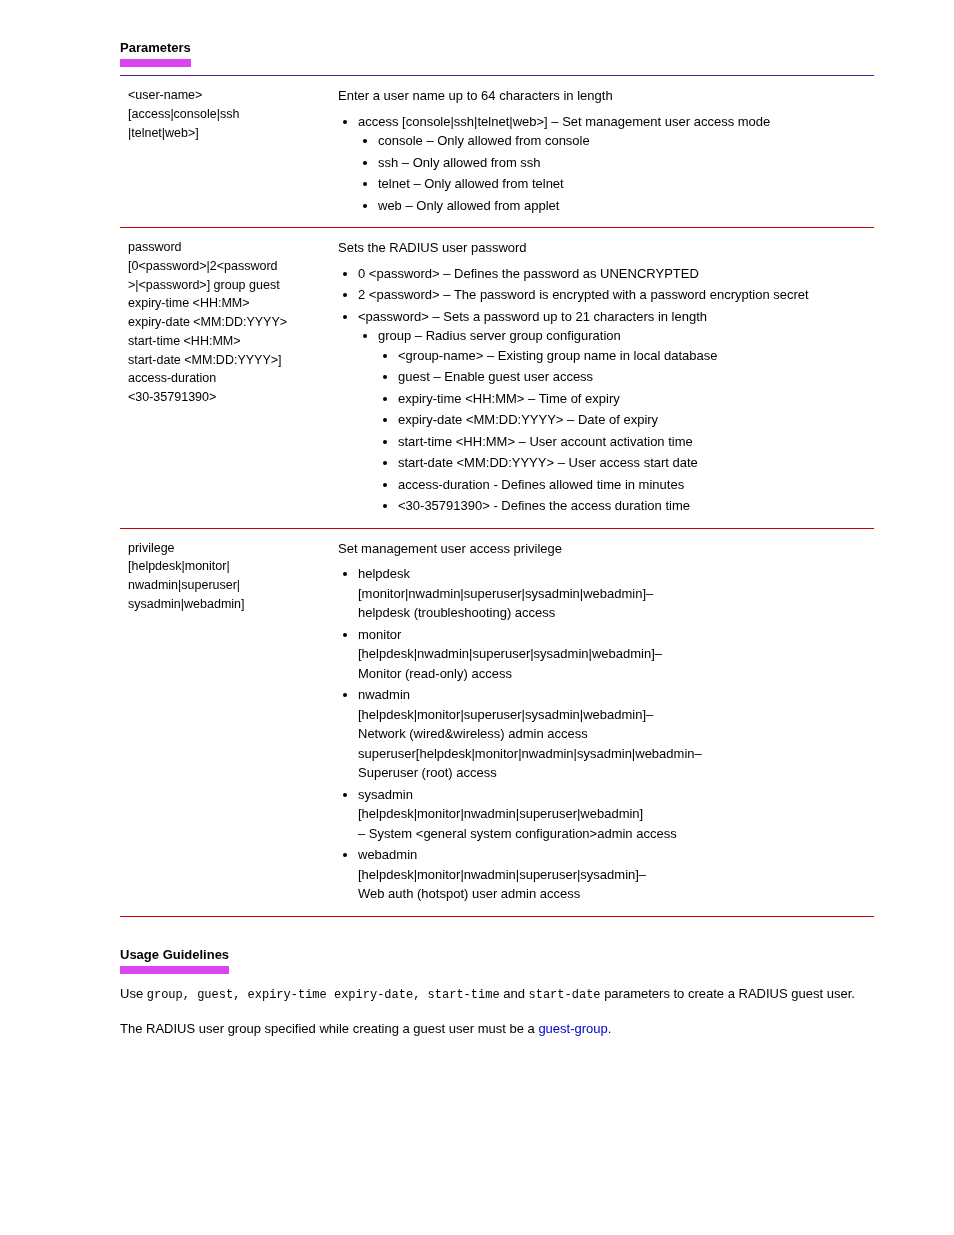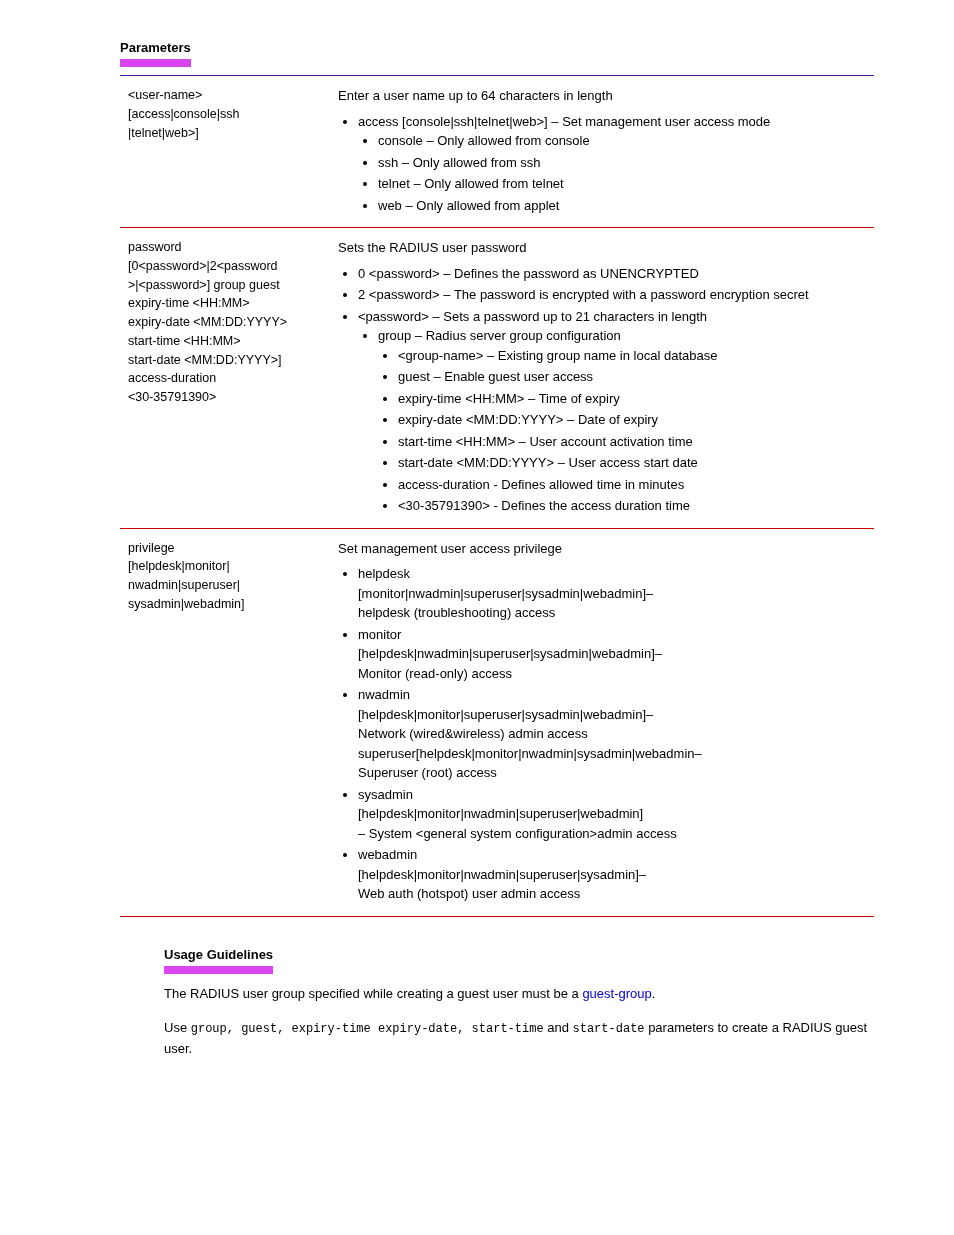"Usage Guidelines" .usage-section { margin-left: 44px -> none }
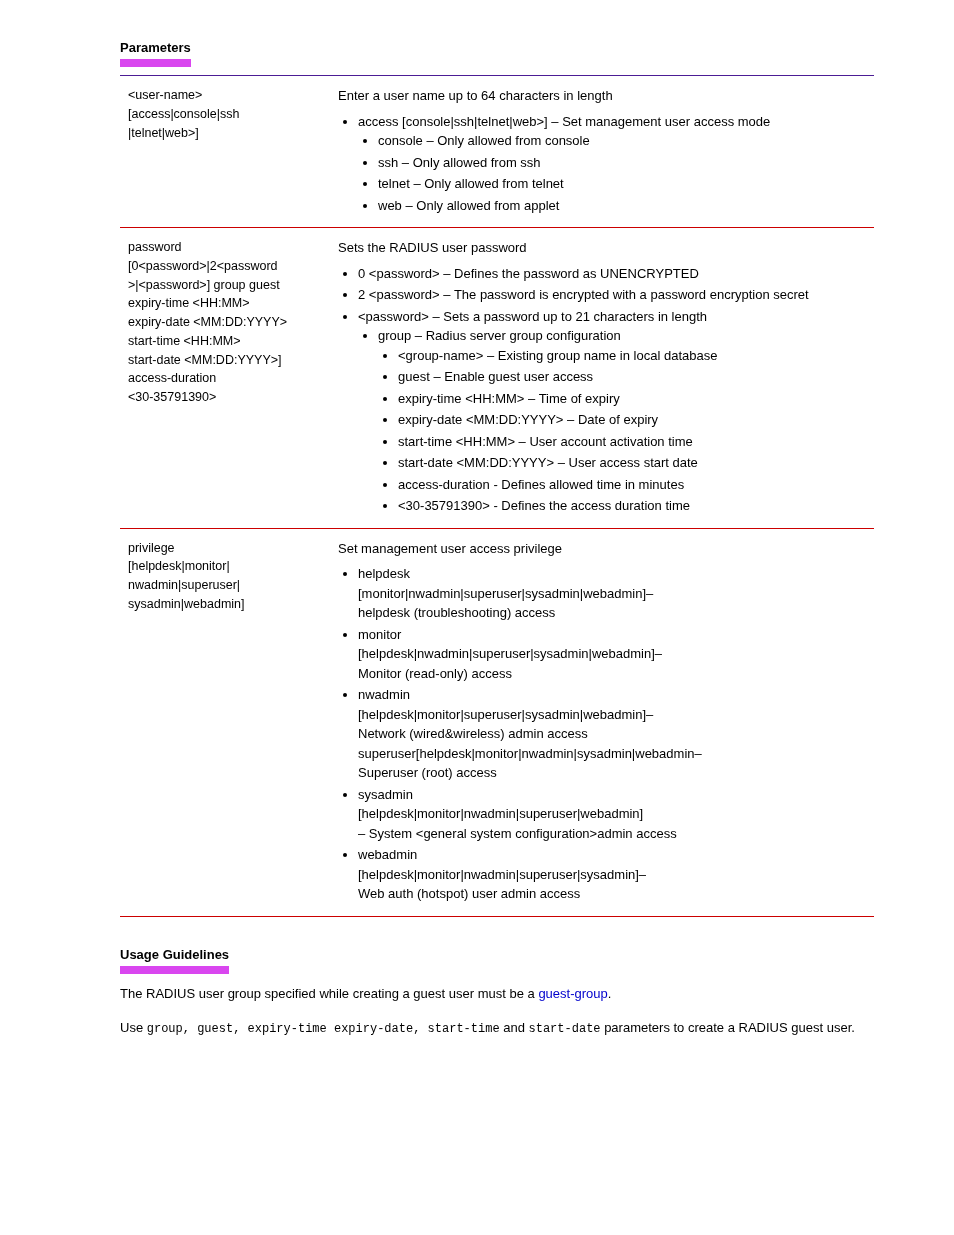"The RADIUS user group specified" p.usage-text { order: before "Use group, guest, expiry-time" -> after "Use group, guest, expiry-time" }
